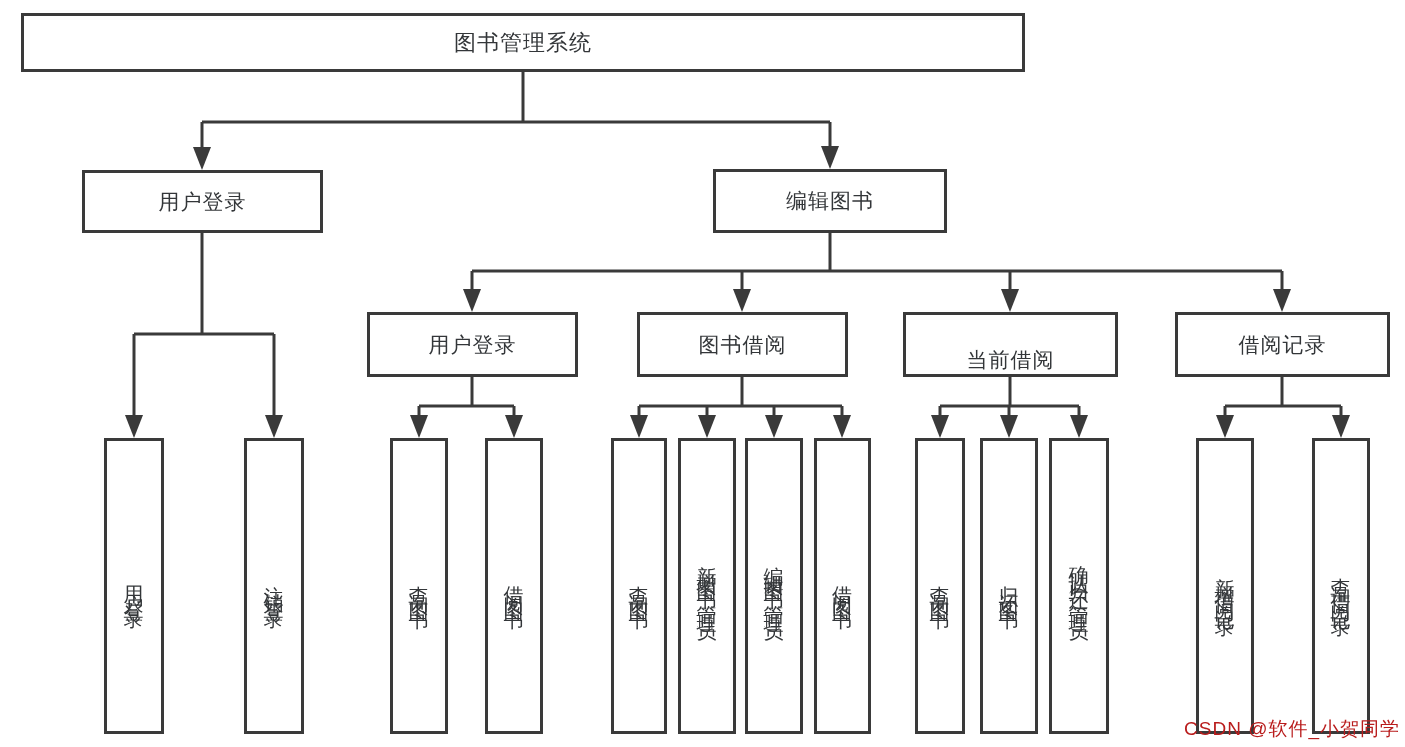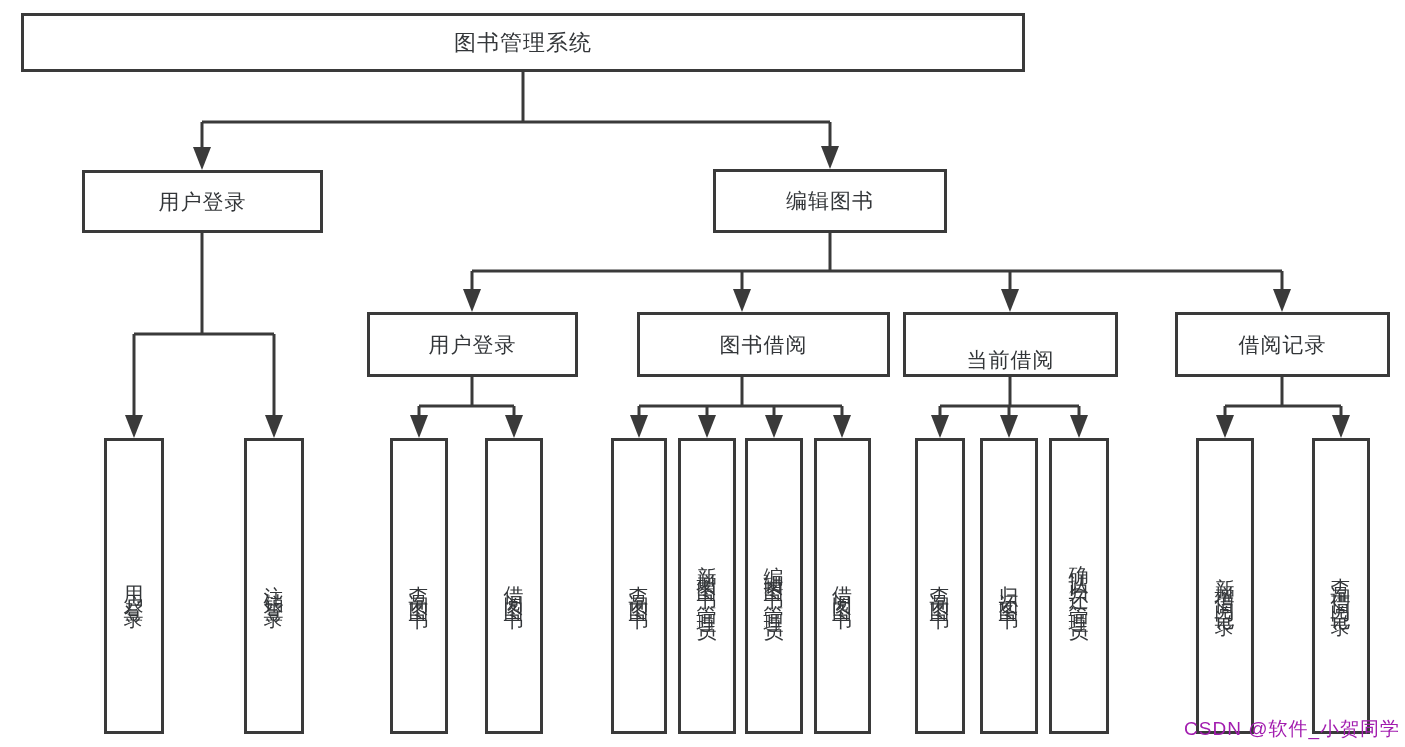"图书借阅" div.node { width: 253px -> 211px }
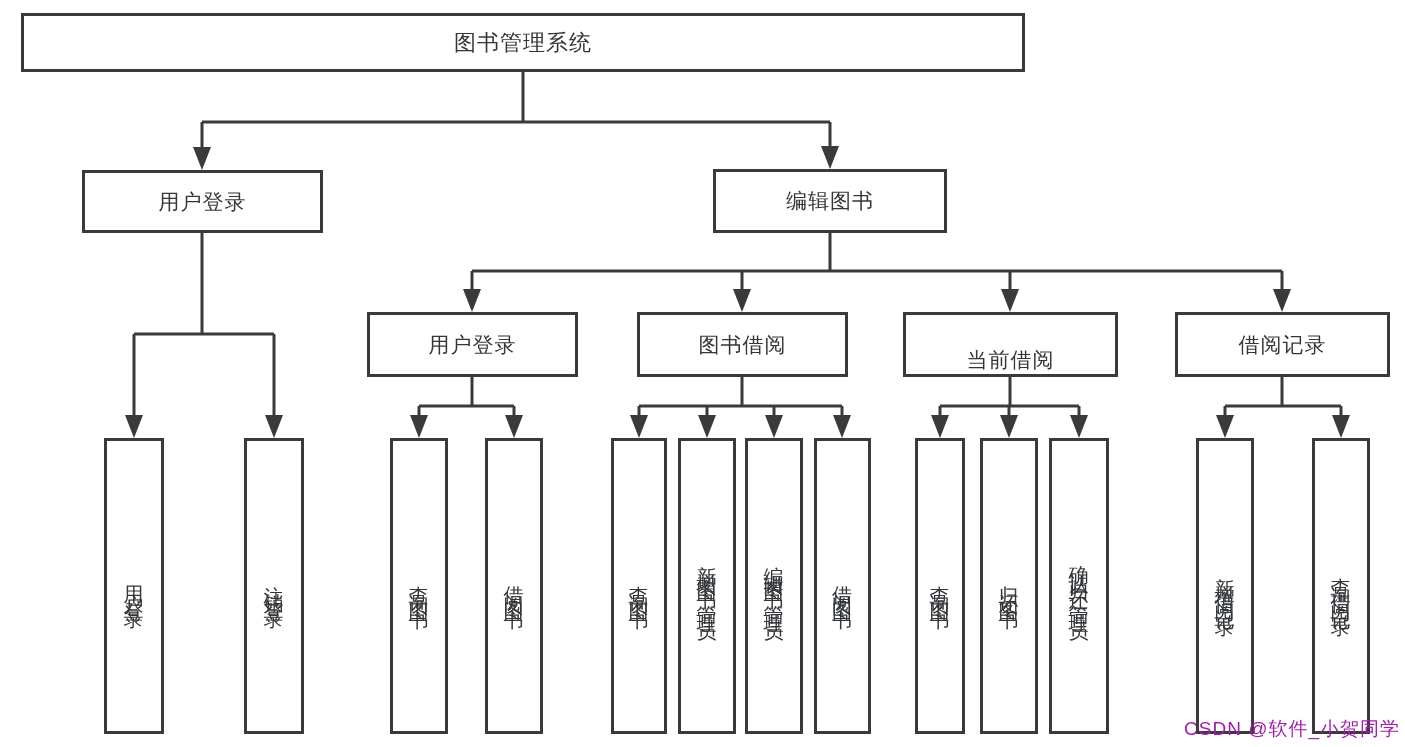"CSDN @软件_小贺同学" #watermark { color: #a21caf -> #b91c1c }
